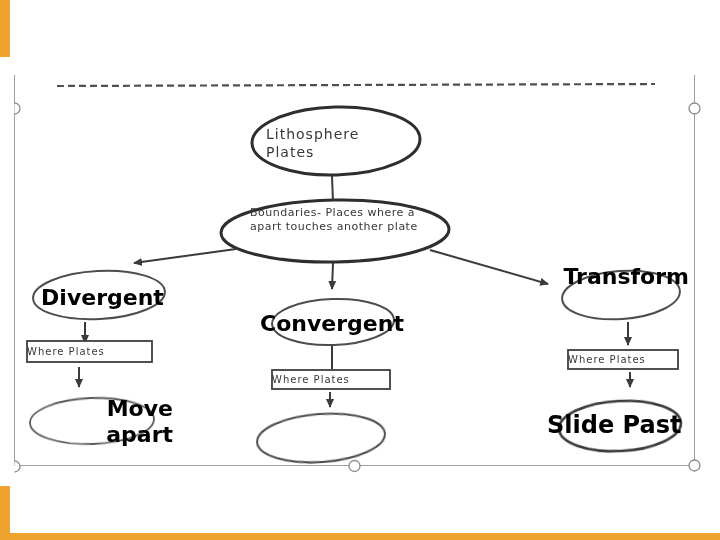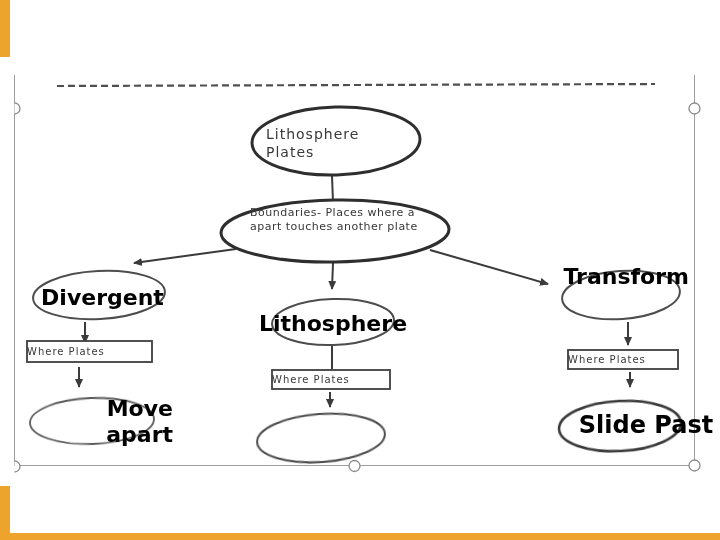"Lithosphere" div.overlay-label { text: Lithosphere -> Convergent }
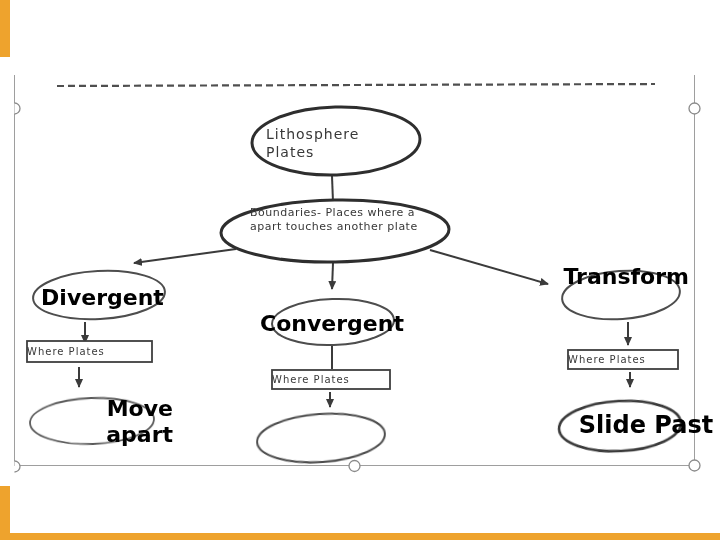"Slide Past" .lbl-slide { margin-left: 24px -> none; text-align: center -> none }
